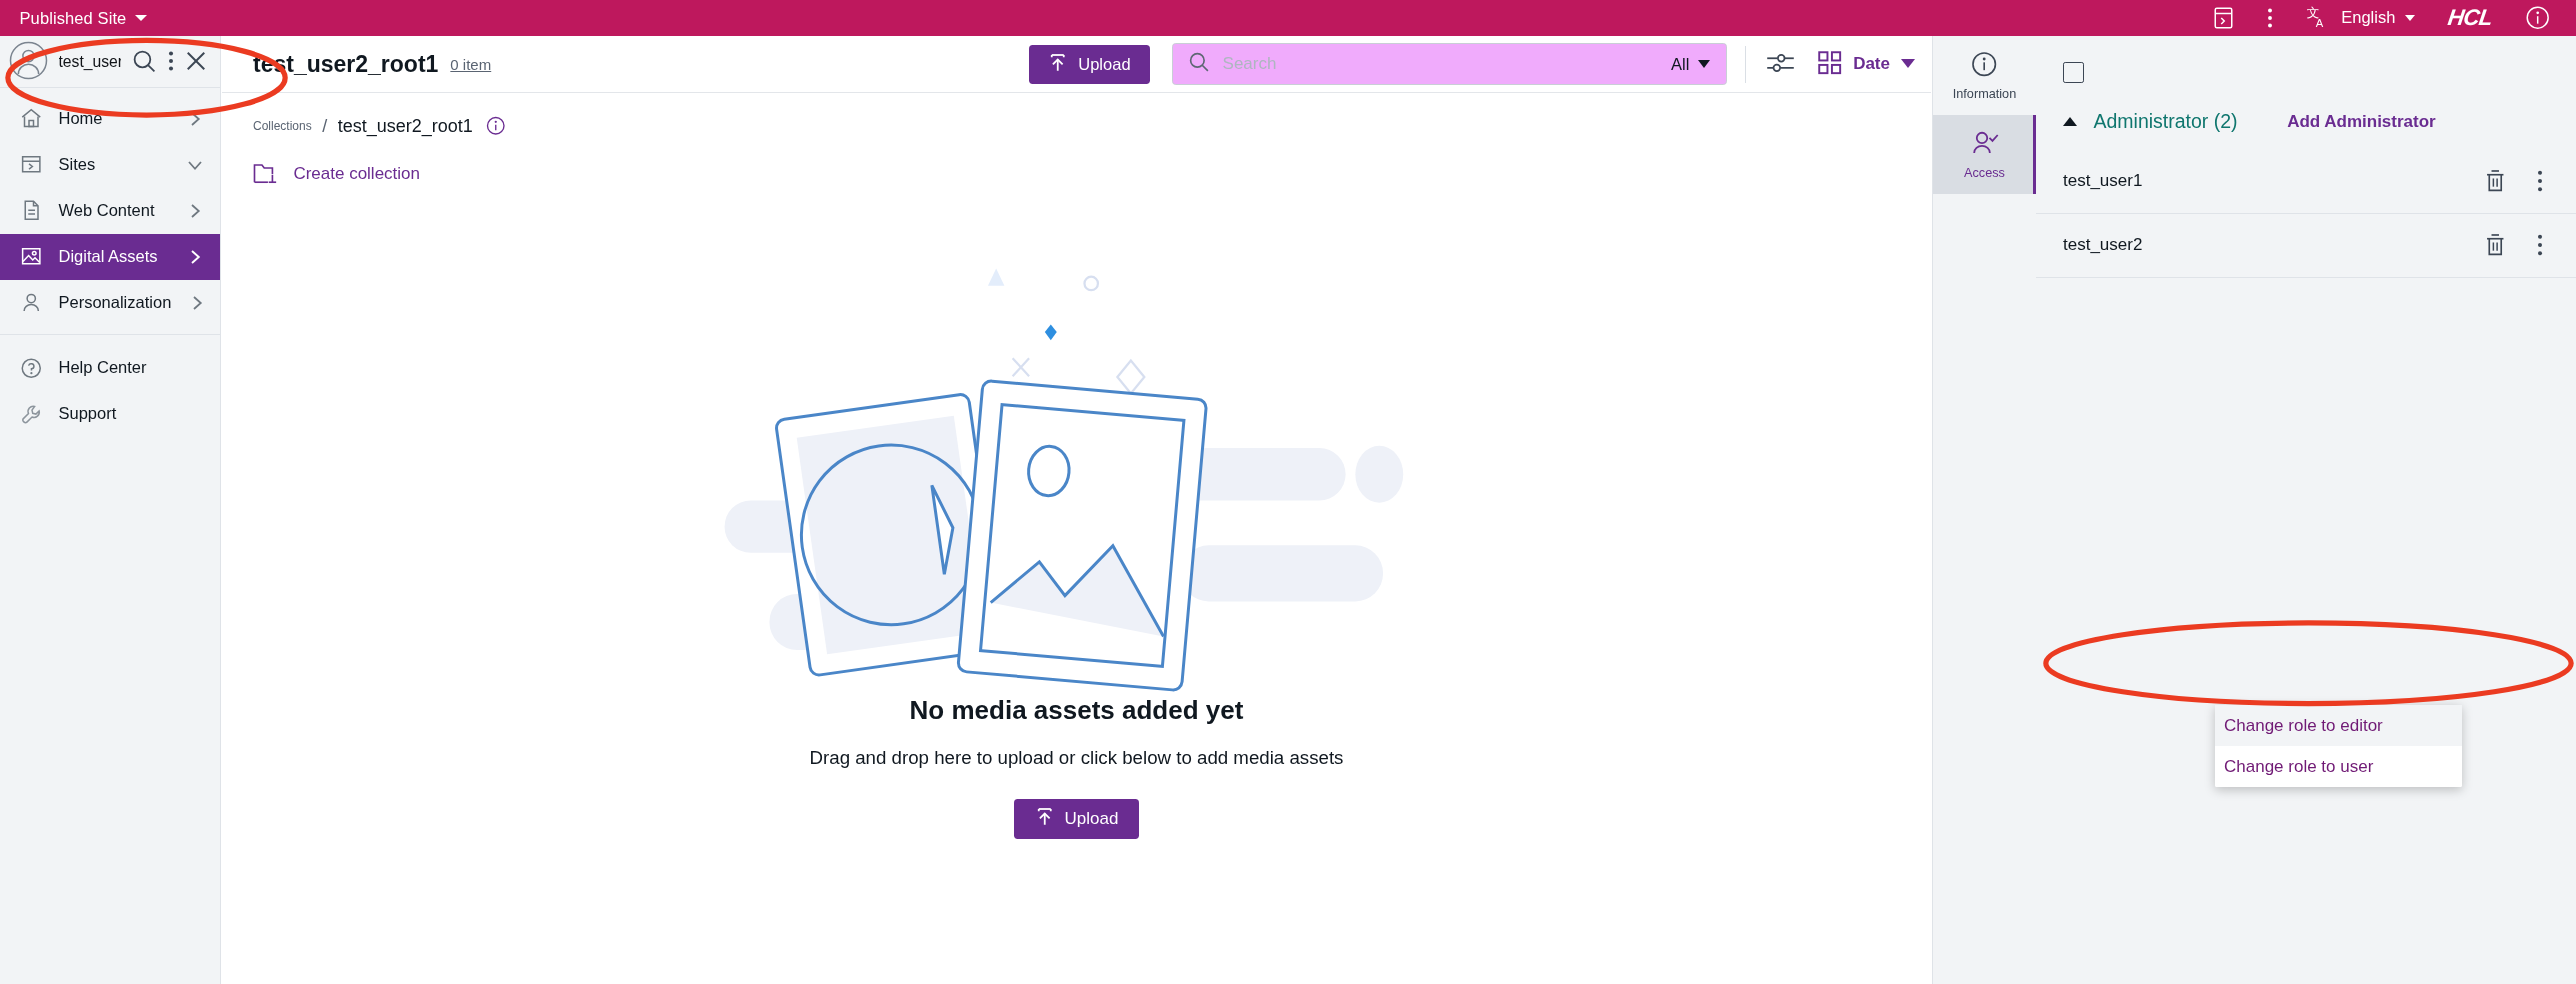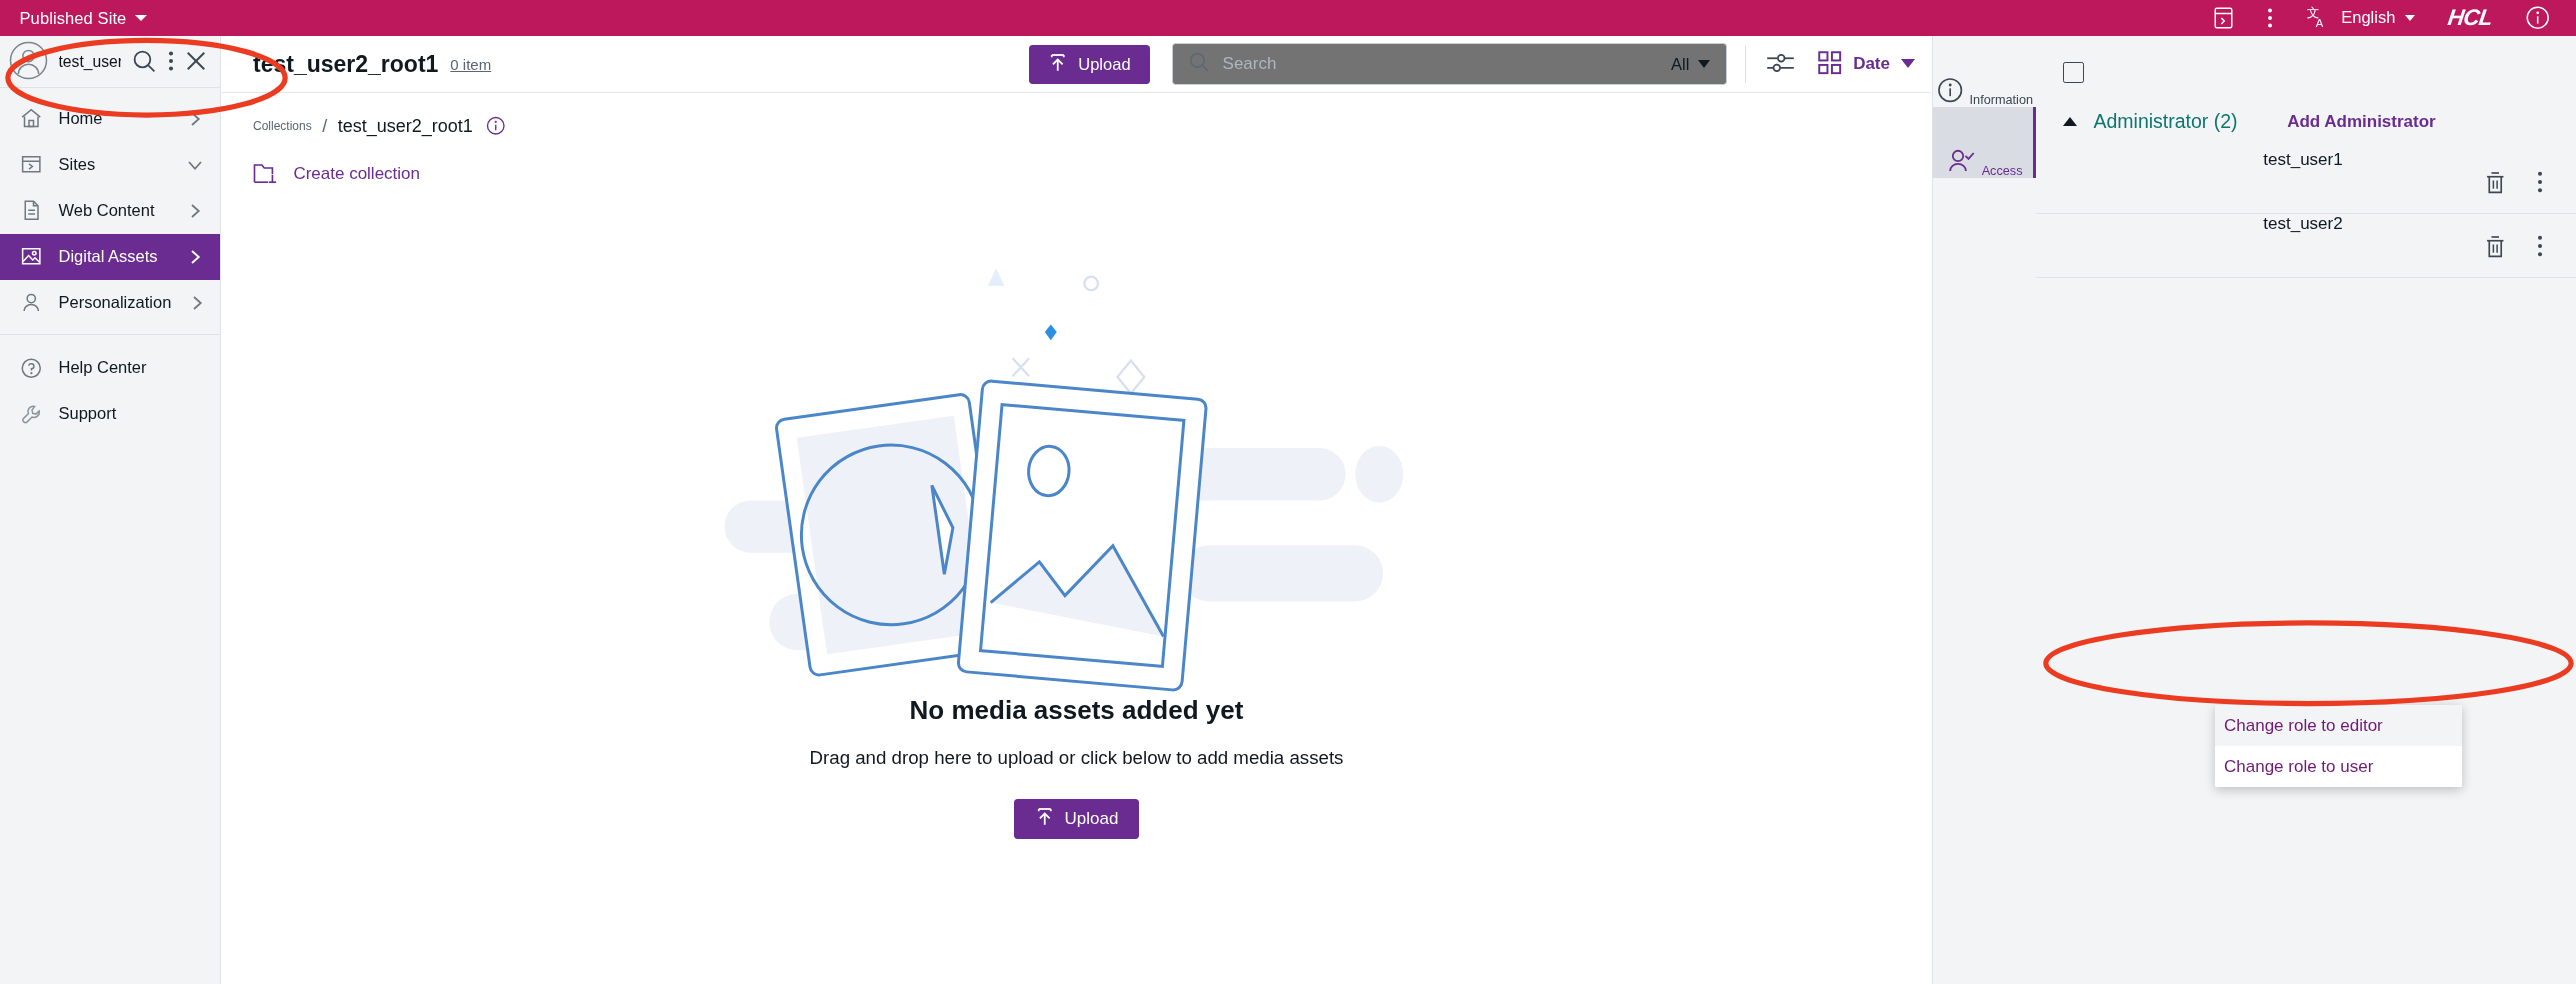"Search" .search-wrap { background: #737373 -> #f0abfc }
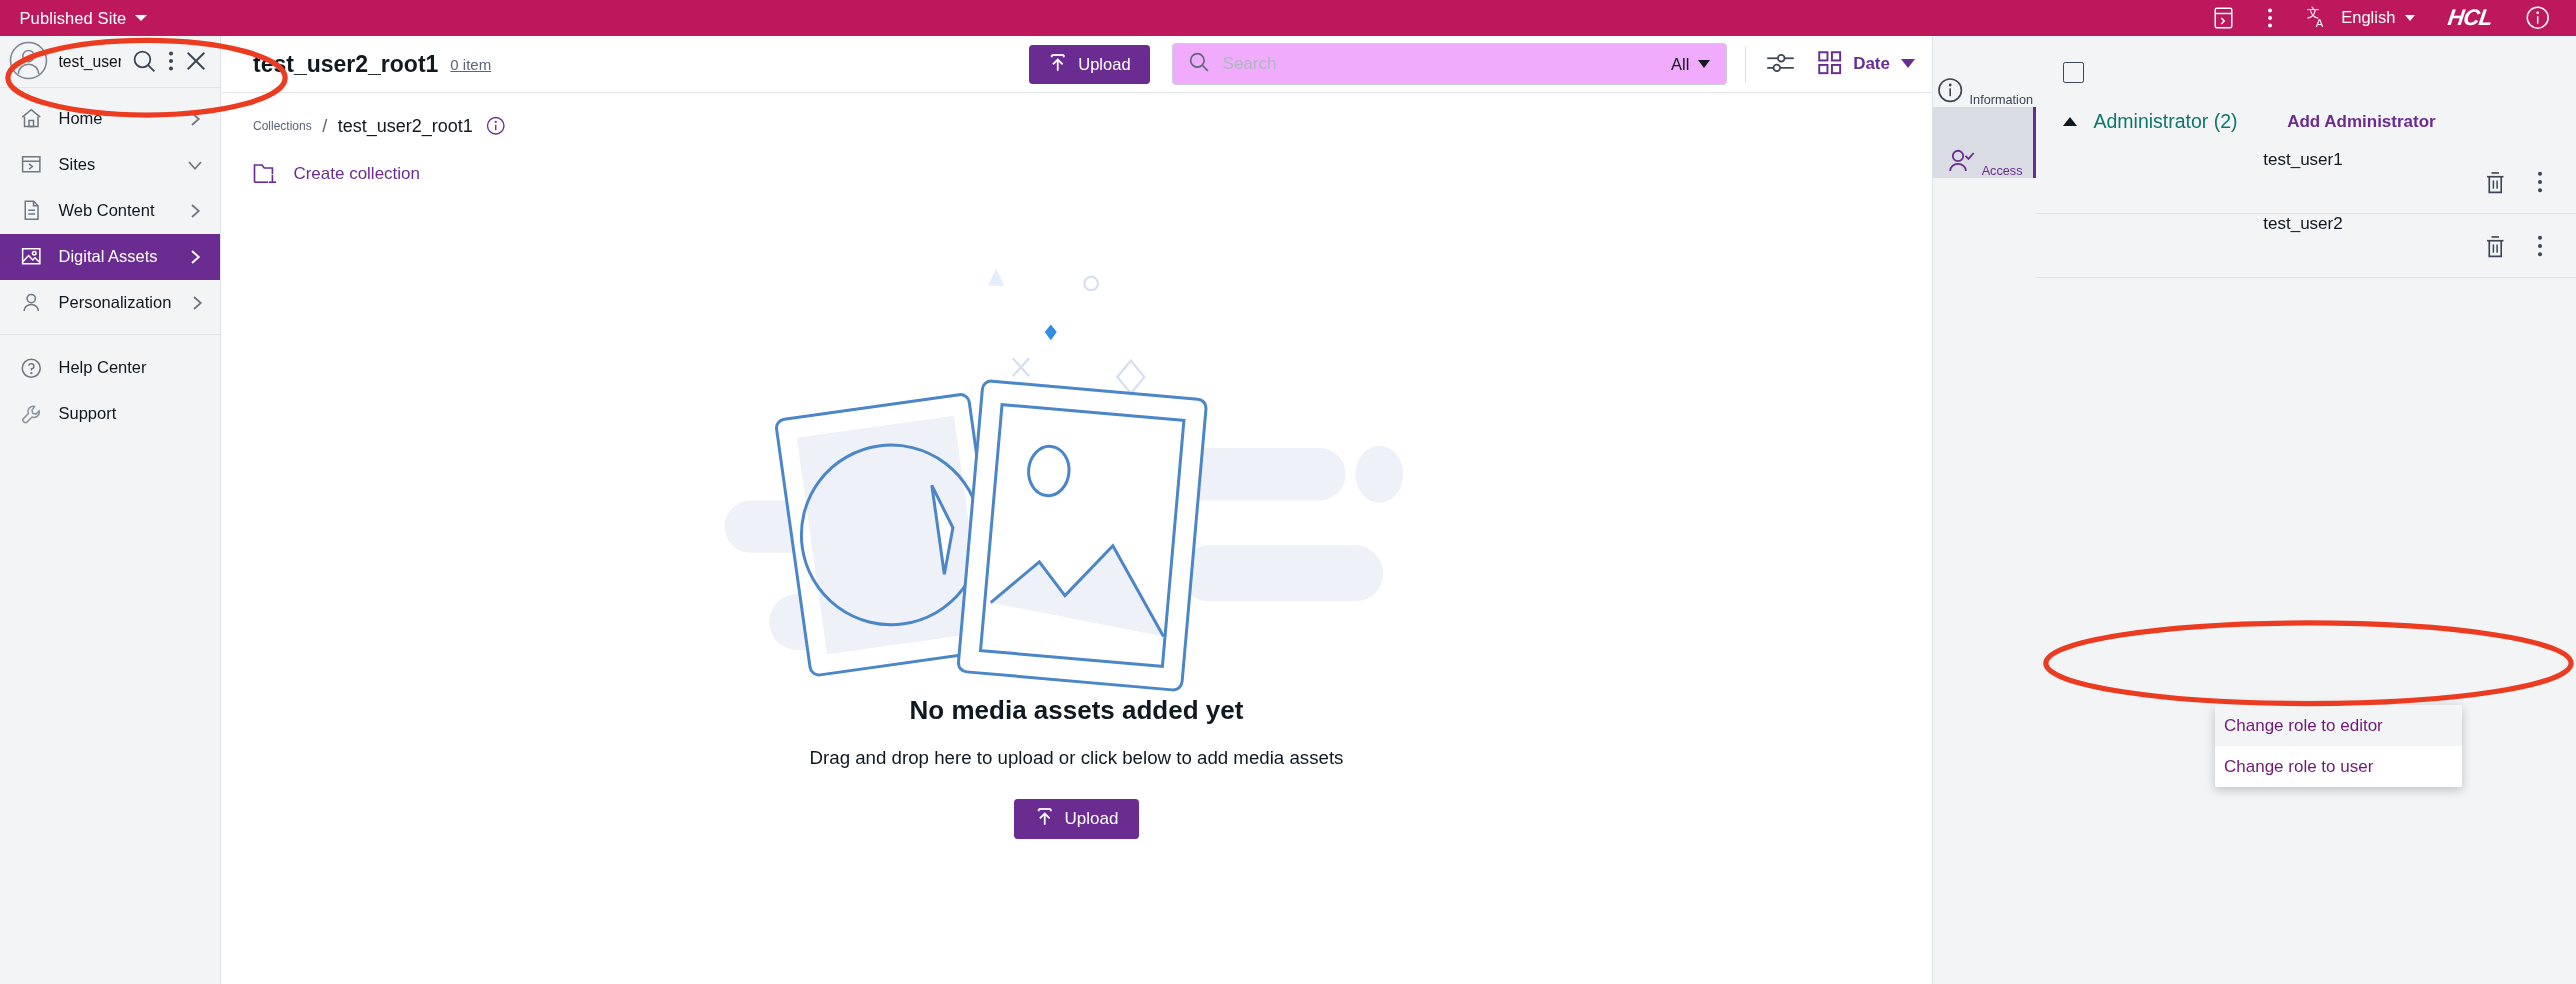"Information" .rail-item { align-items: flex-end -> center; flex-direction: none -> column; height: 71px -> 79px }
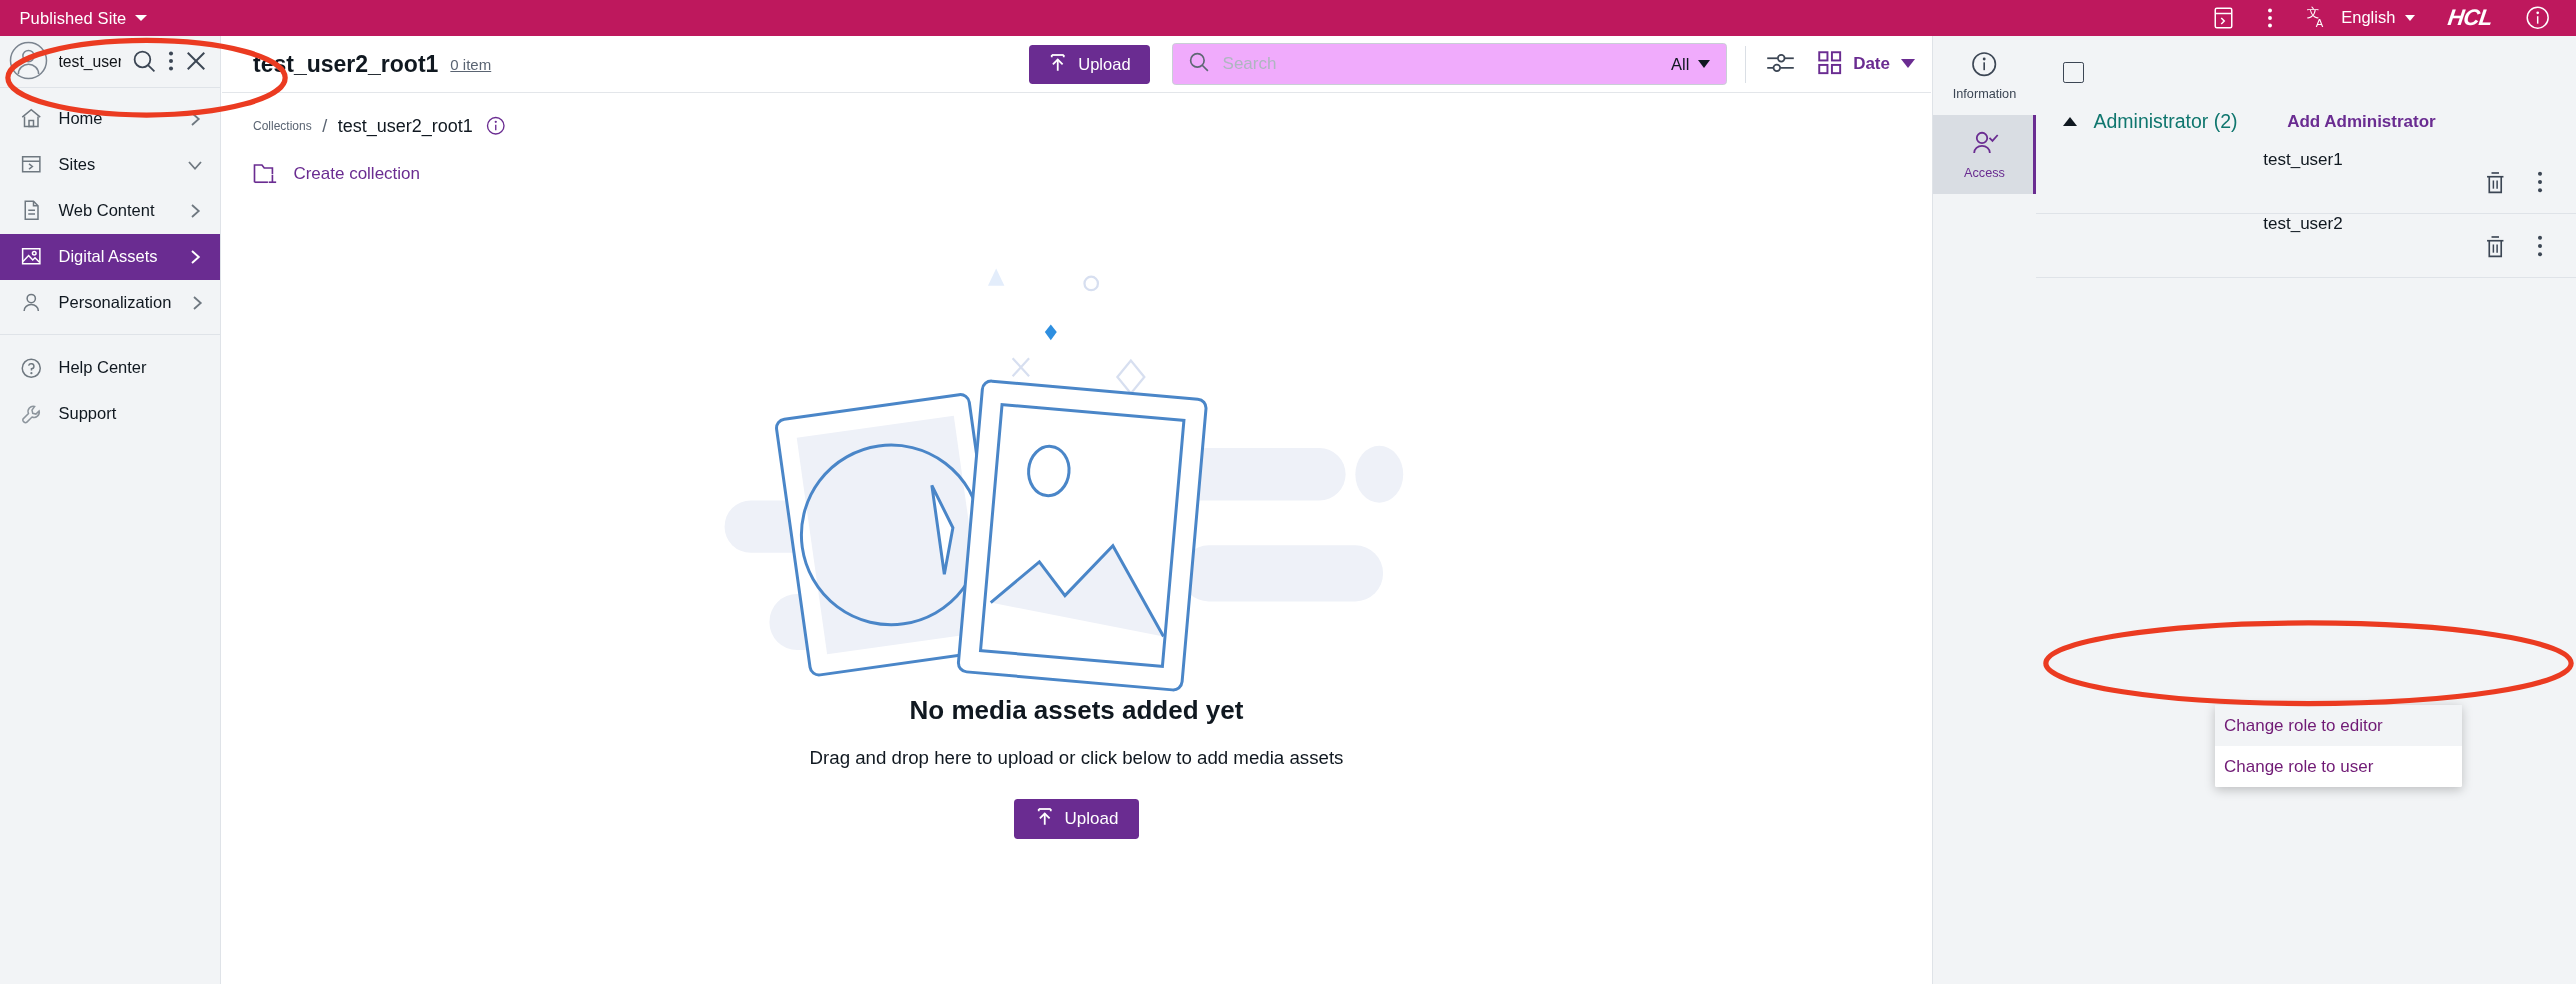"test_user1" .user-row { flex-direction: column -> none }
